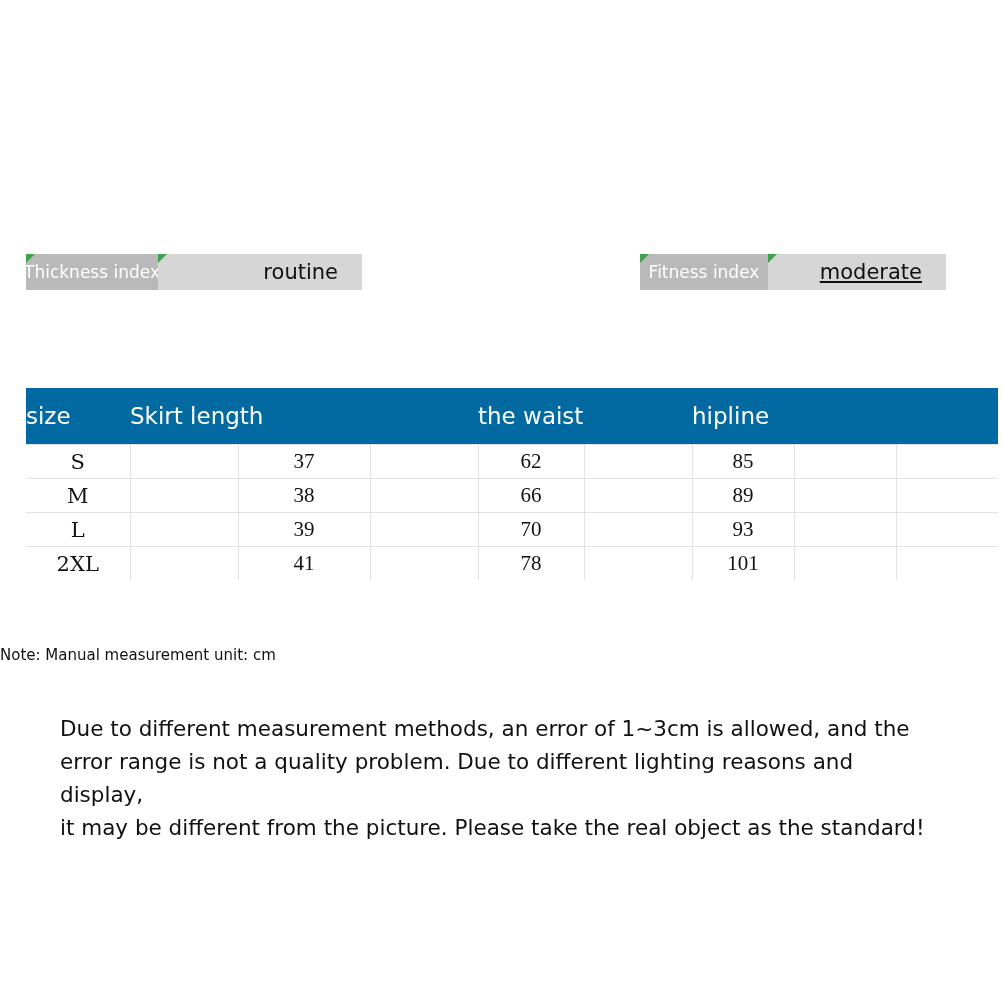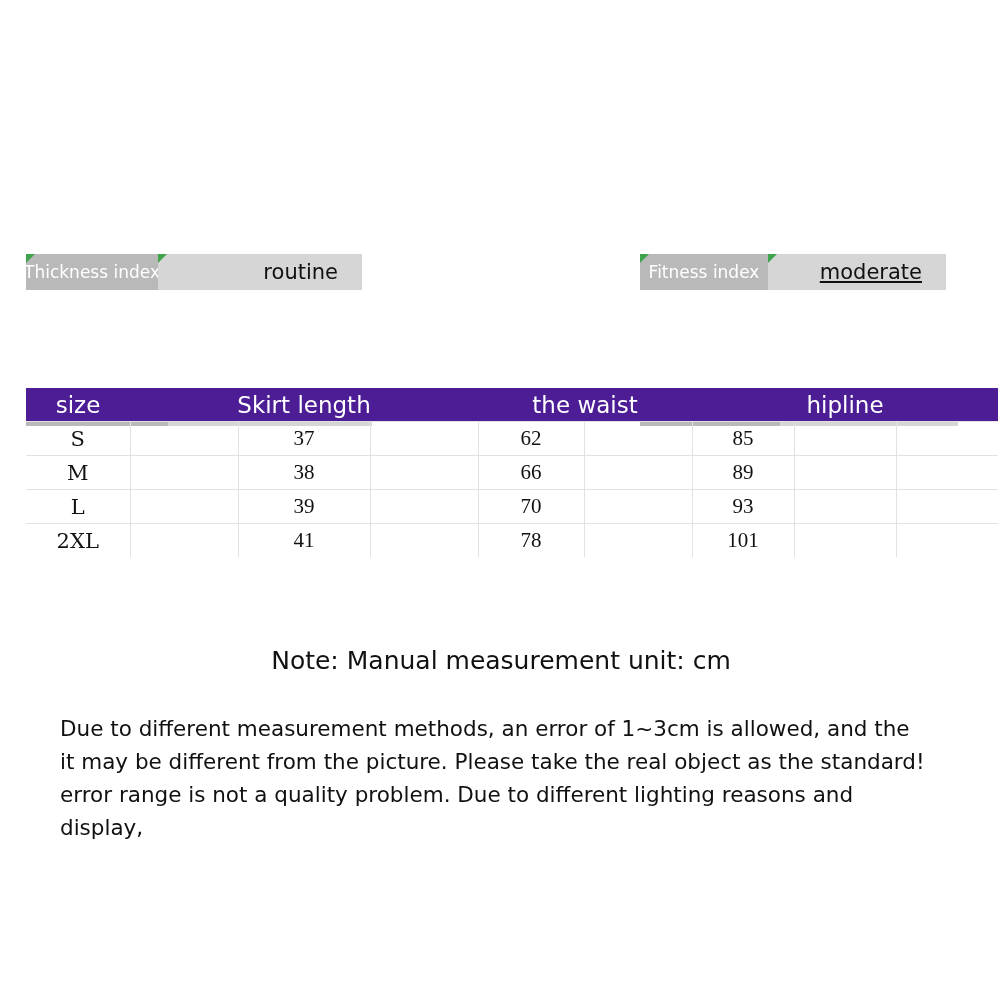"size" table.size-table th { background: #4c1d95 -> #0369a1; height: 33px -> 56px; text-align: center -> left }
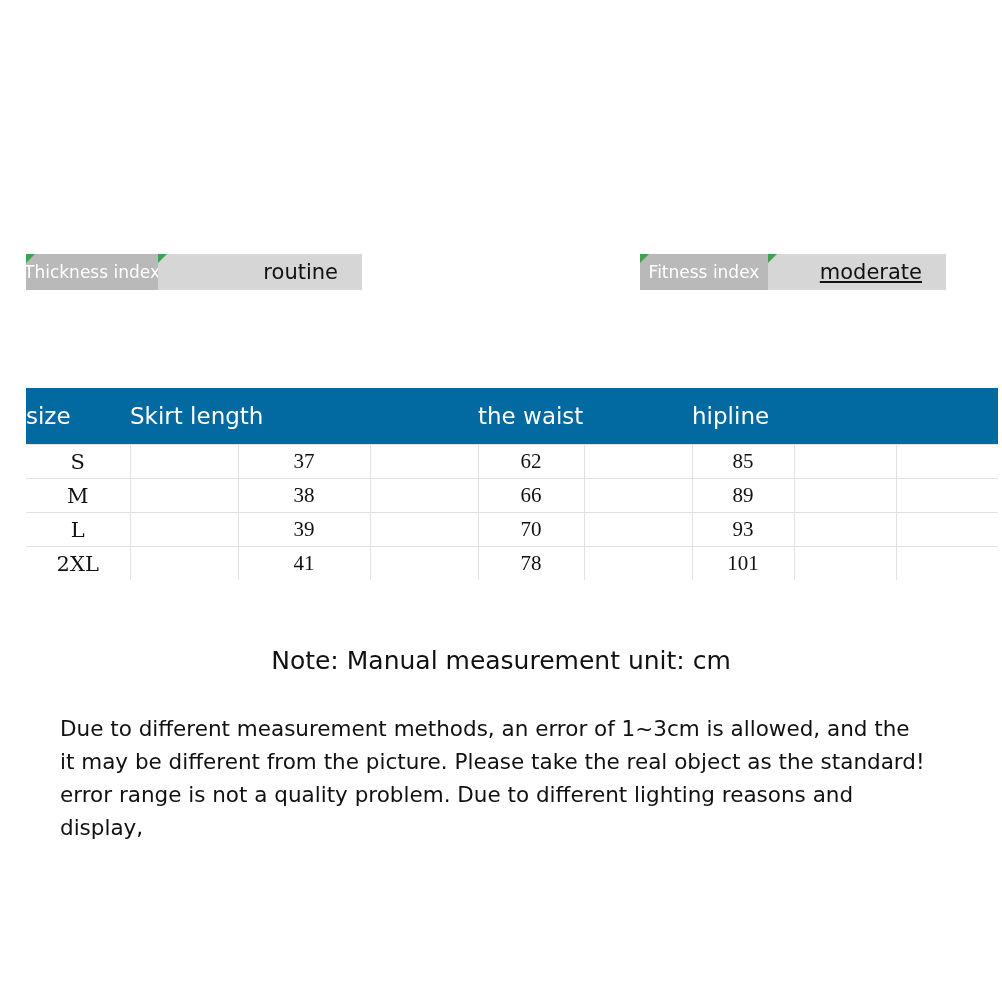"Note: Manual measurement unit: cm" .note-main { font-size: 25px -> 15px; text-align: center -> none }
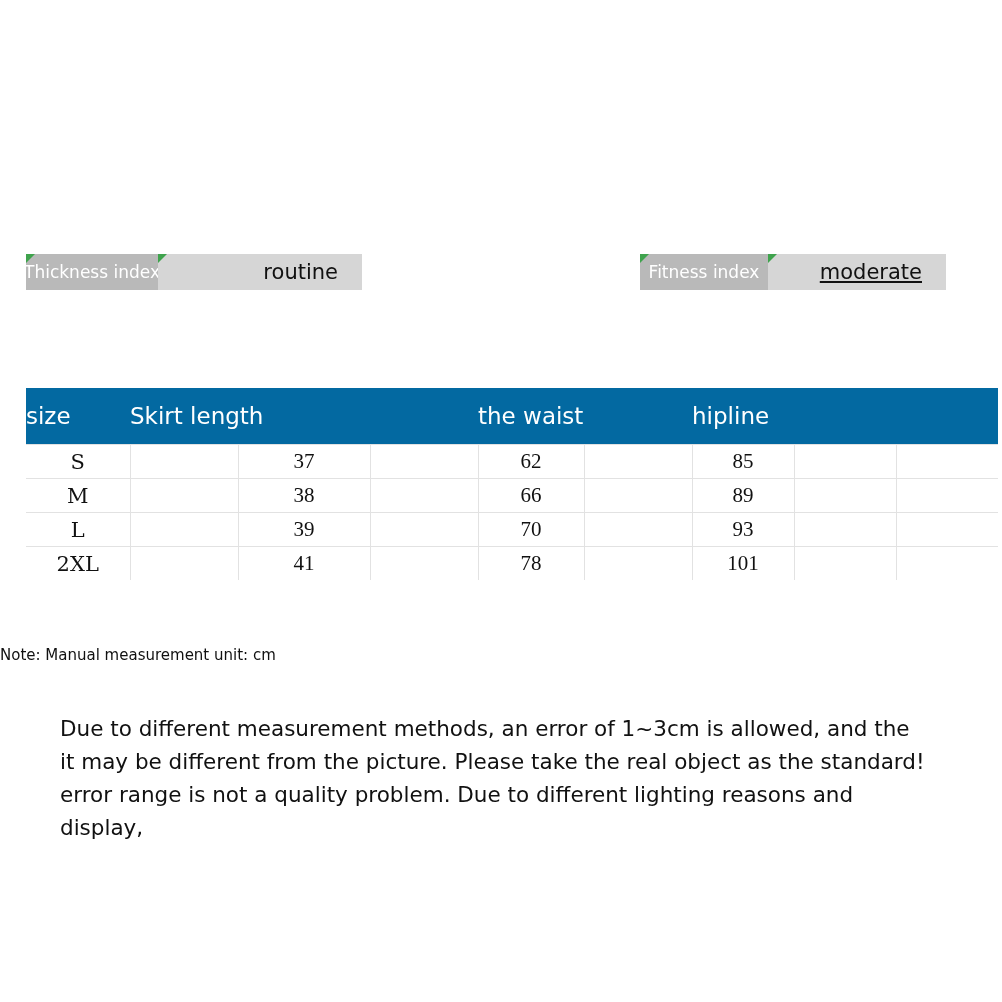"it may be different from" div { order: before "error range is not a" -> after "error range is not a" }
